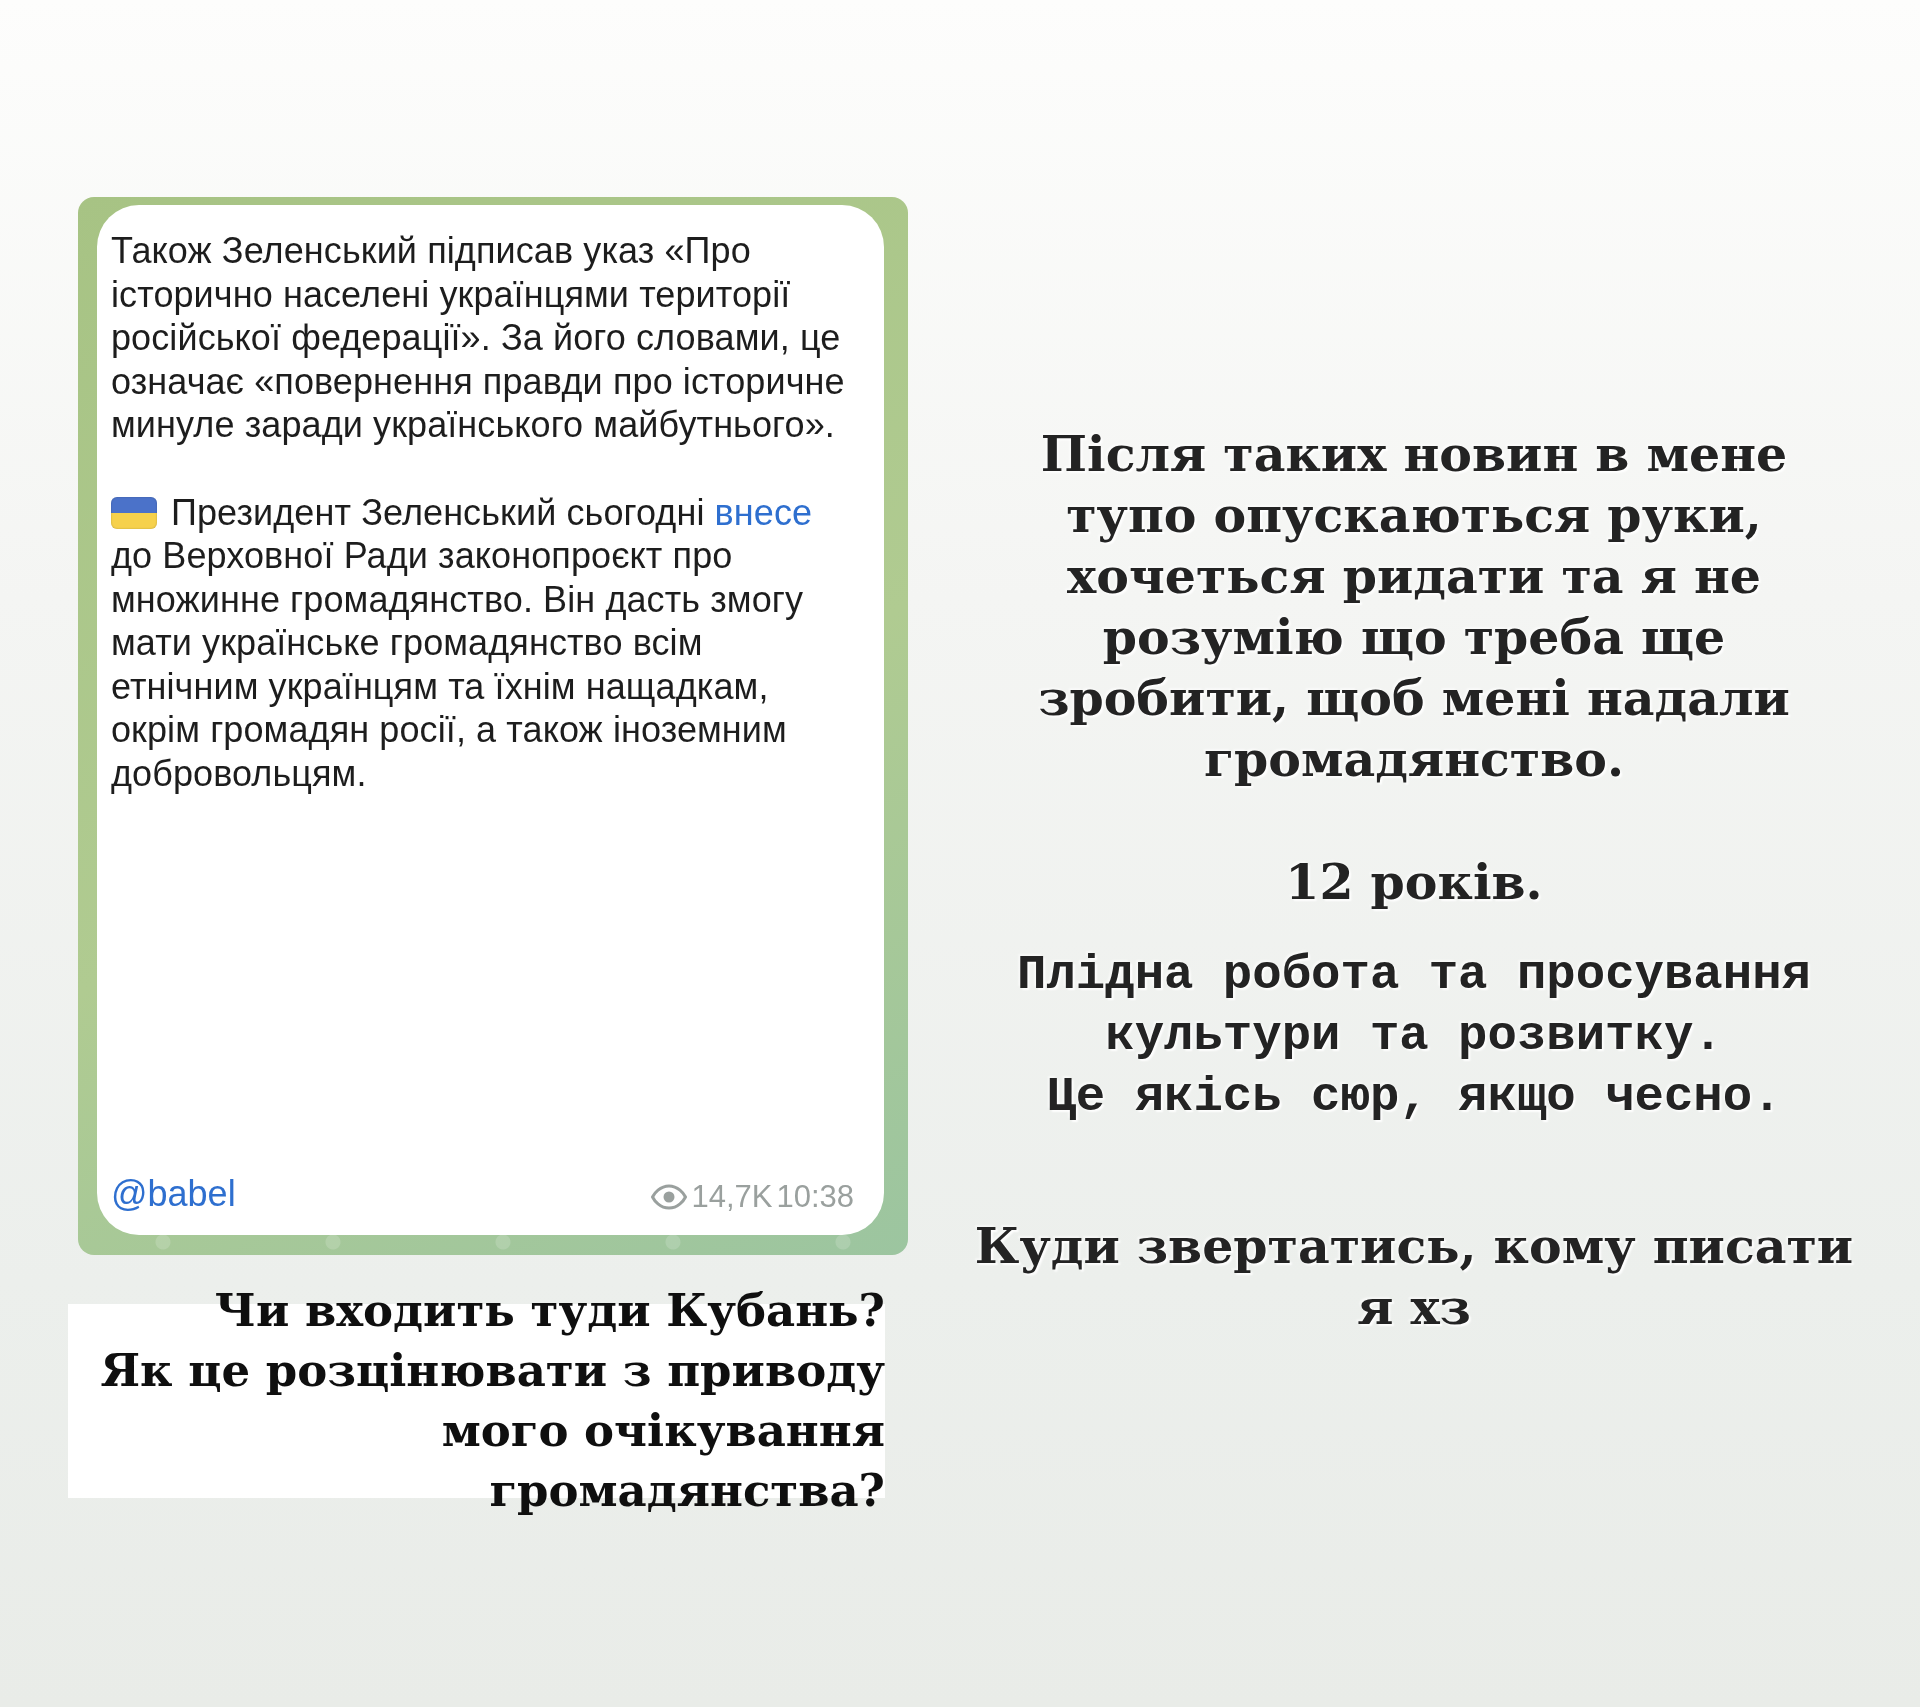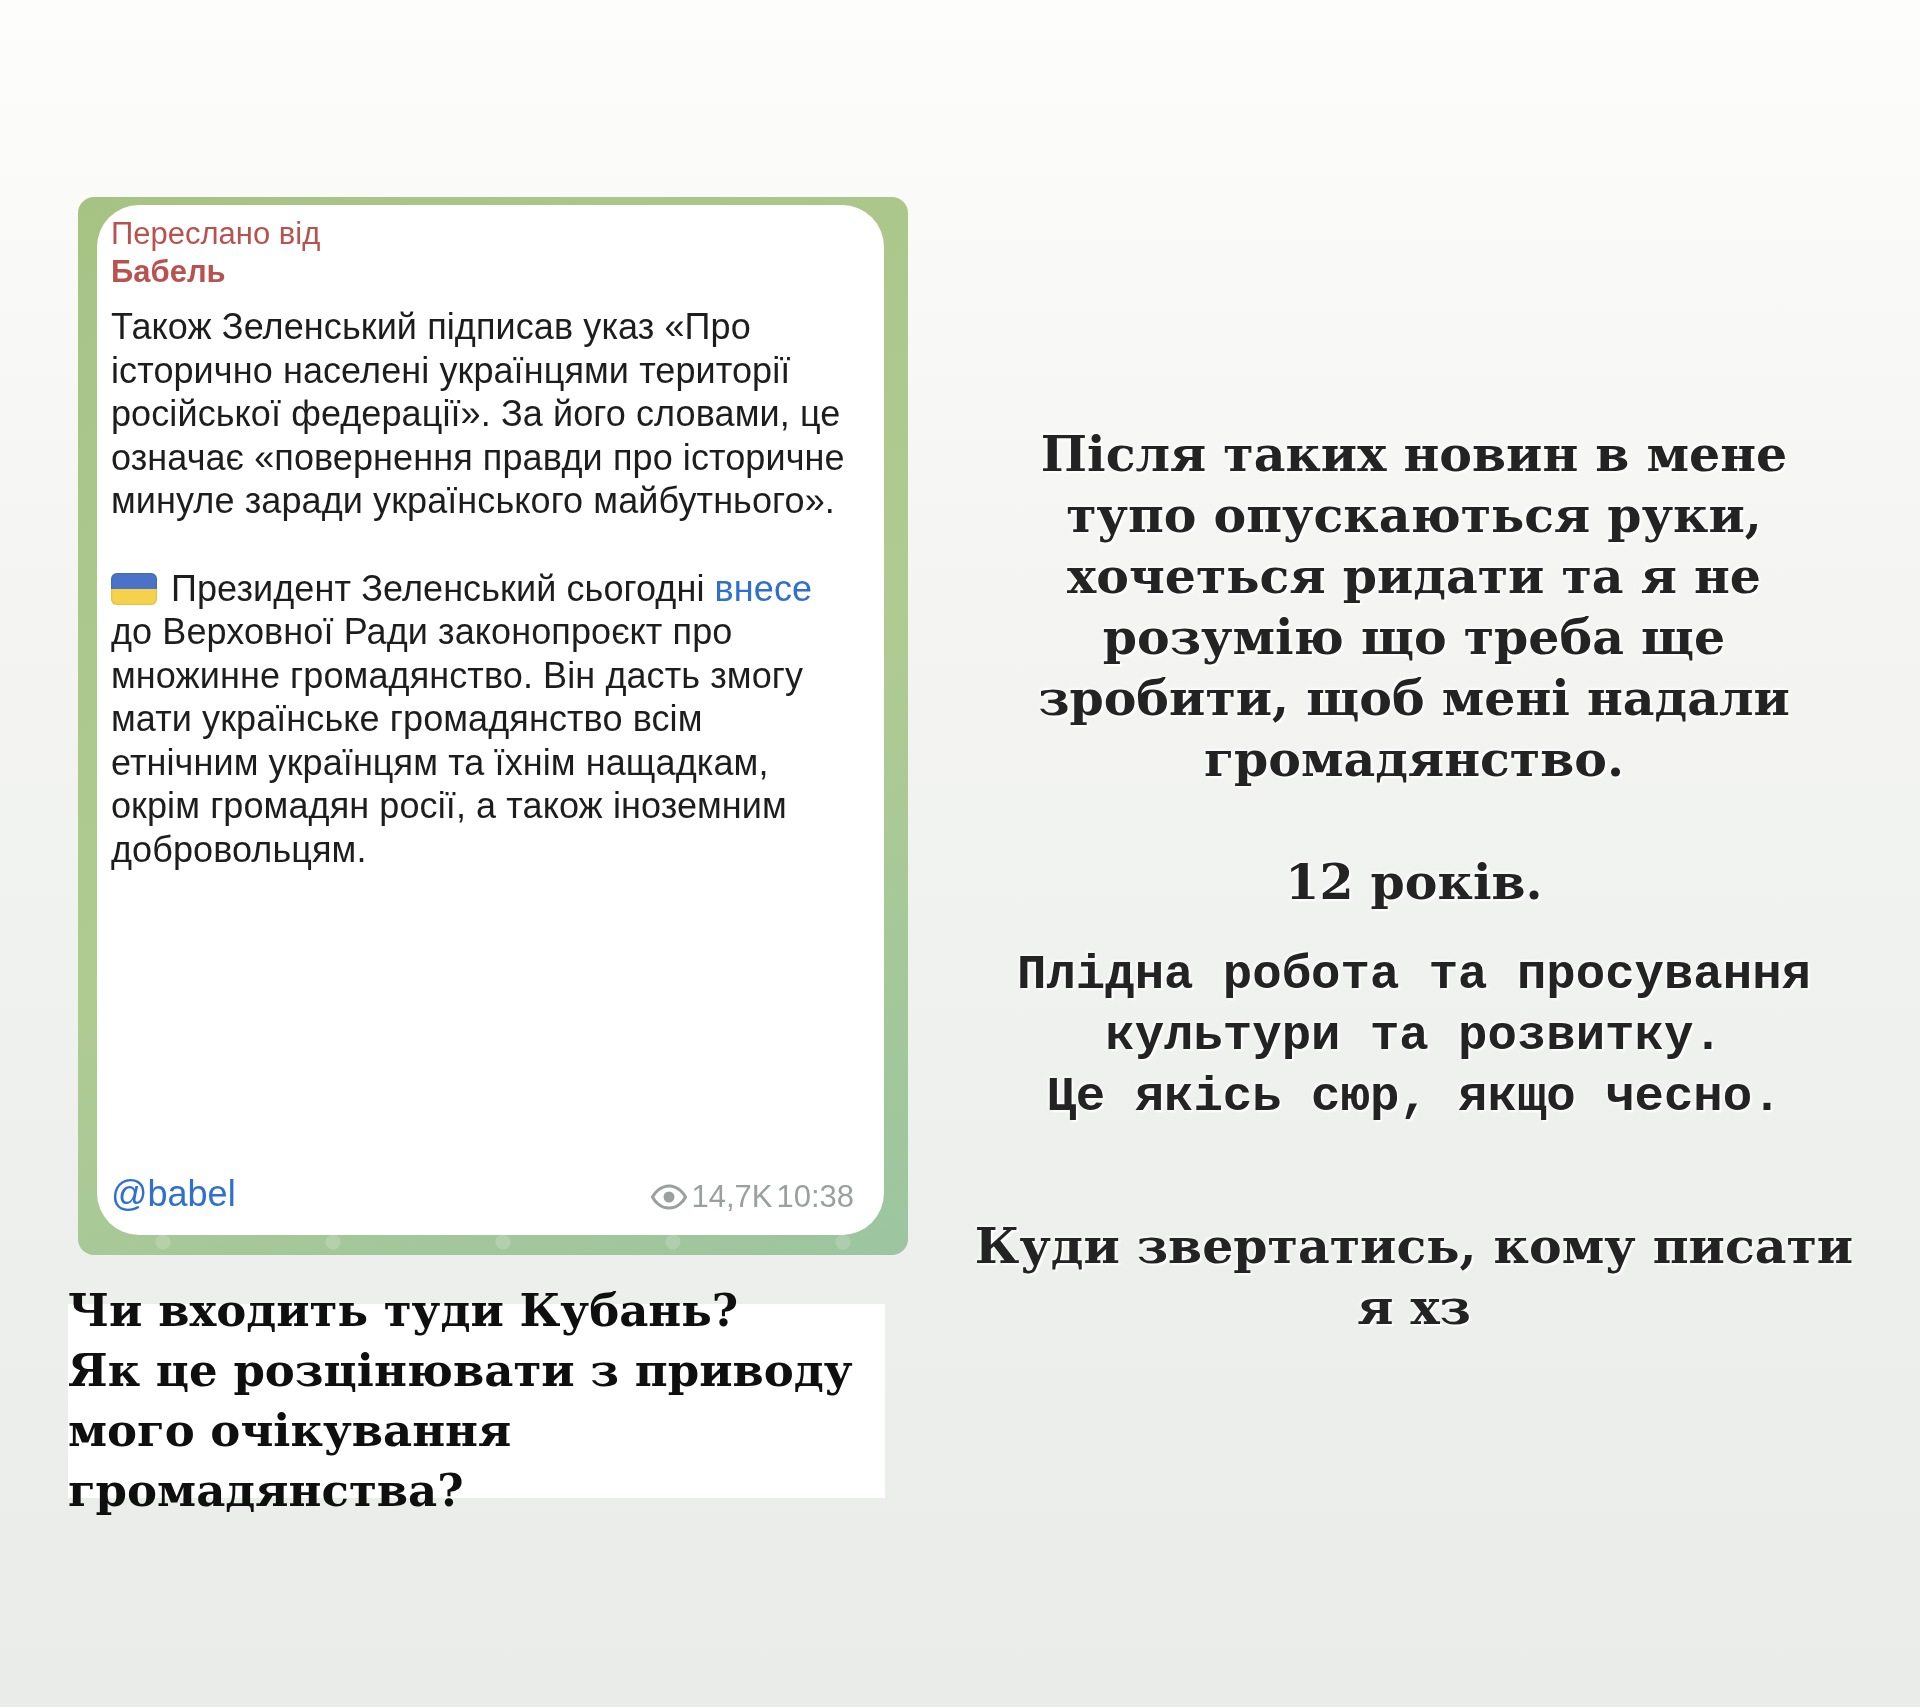"Переслано від" div.fwd { html: <div> <div>Переслано від</div> <div>Бабель</div> </div> -> none }
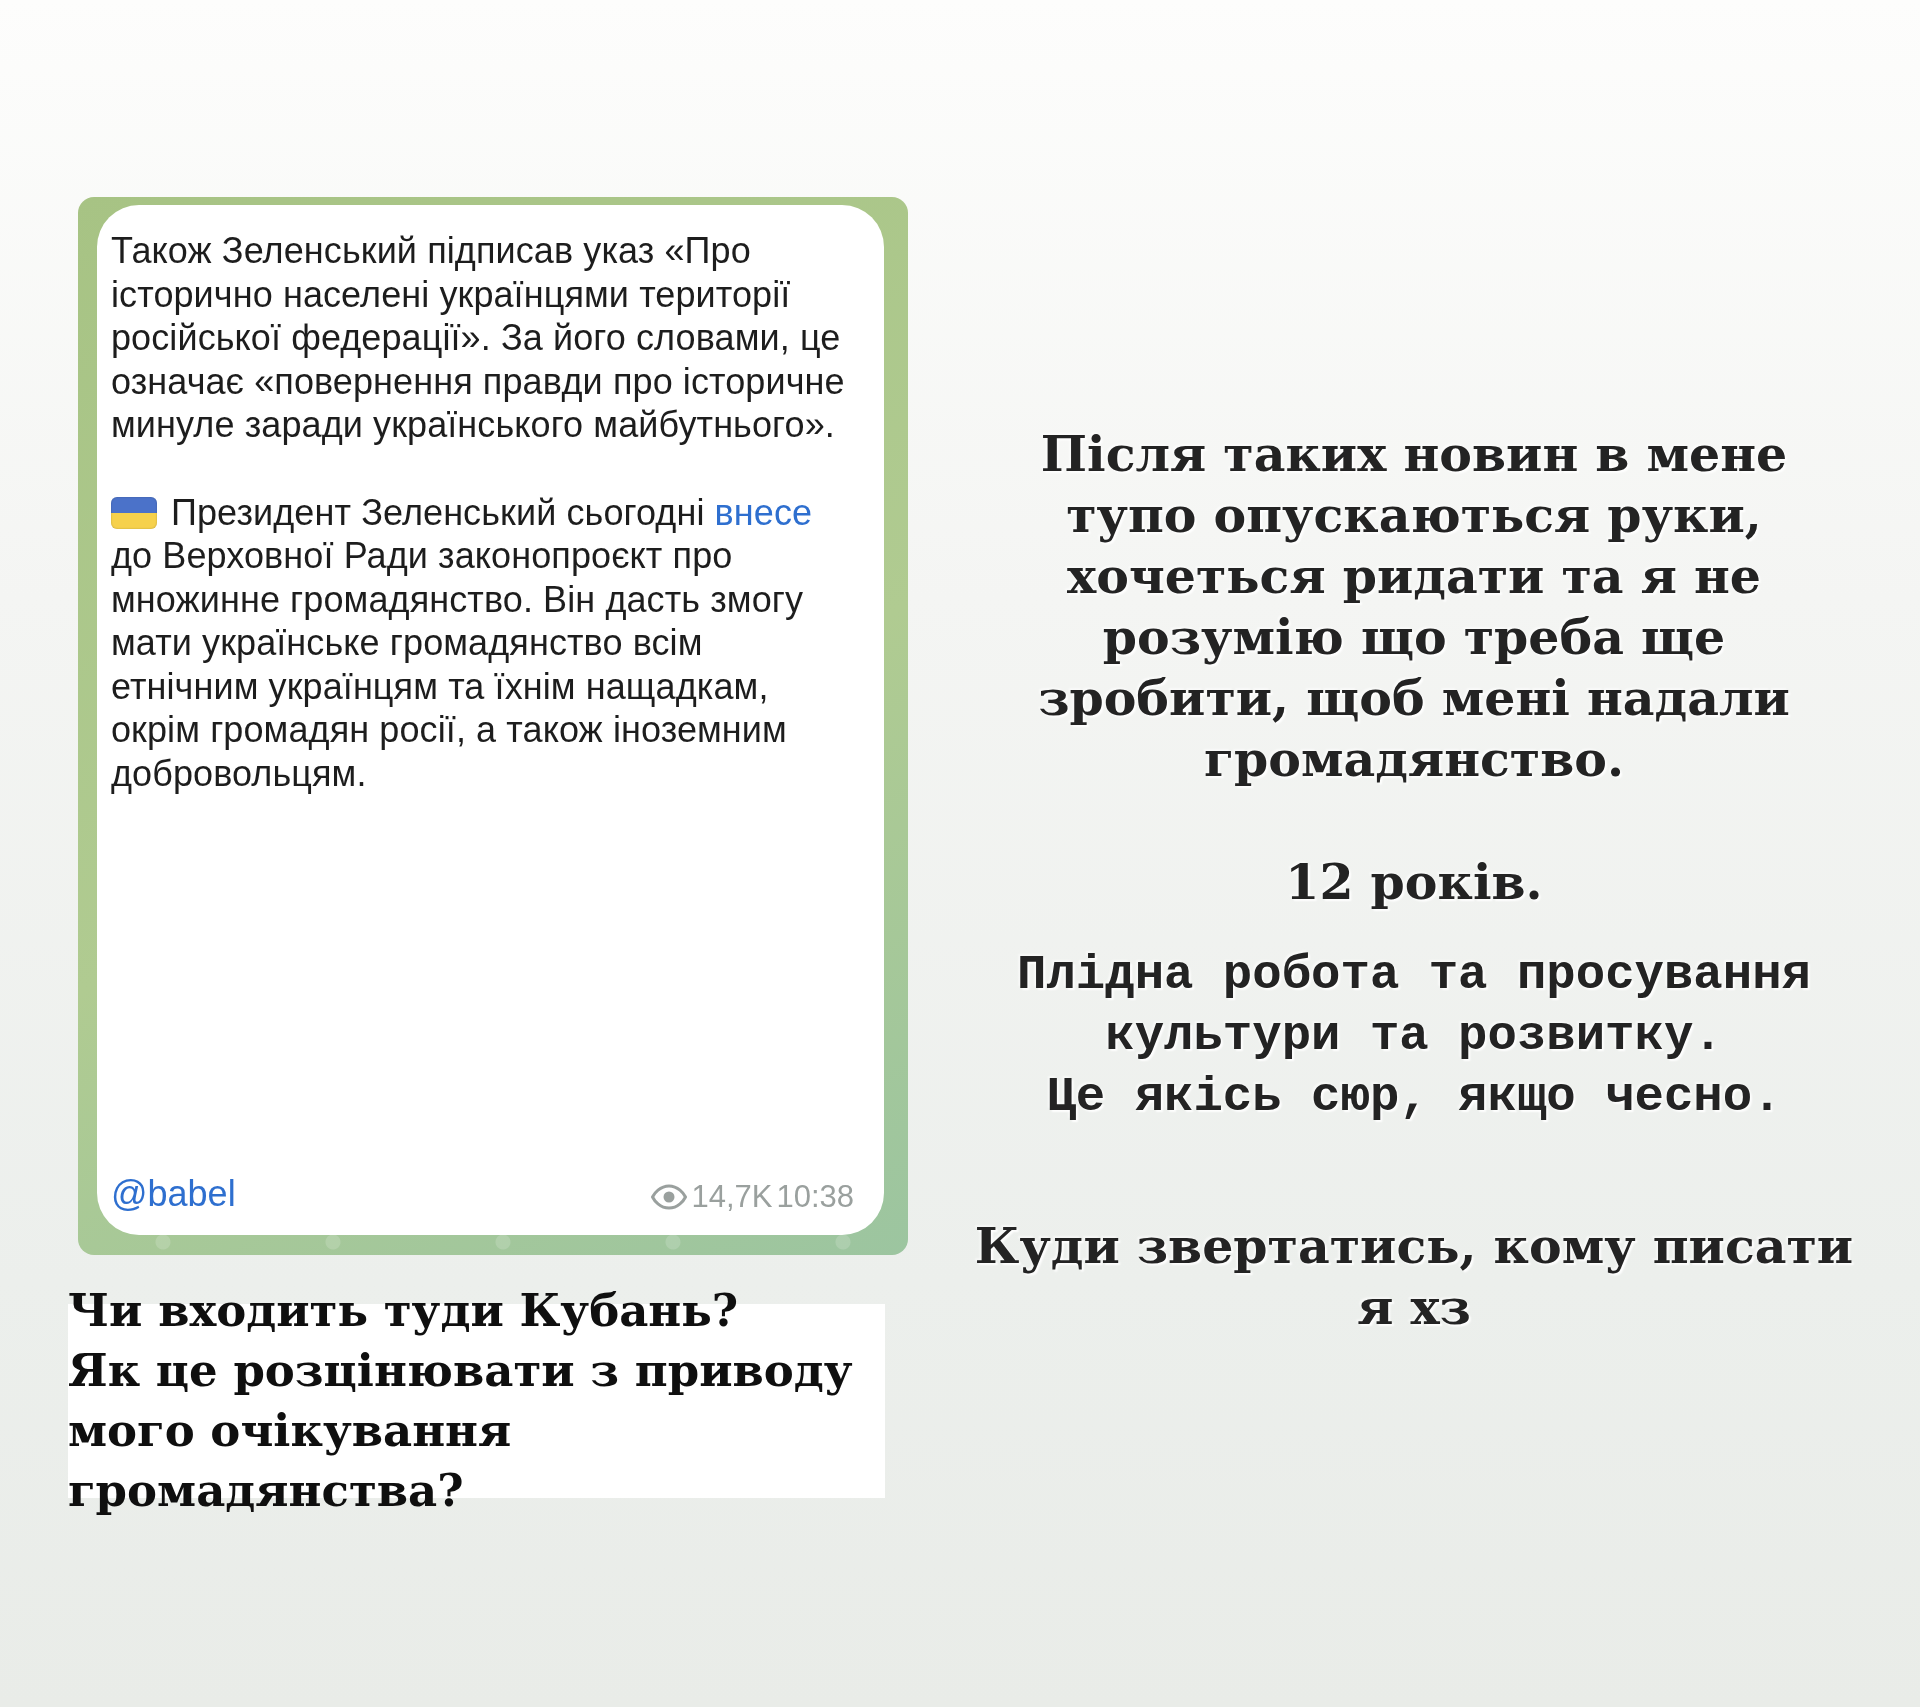"Чи входить туди Кубань?" .caption-box { text-align: left -> right }
